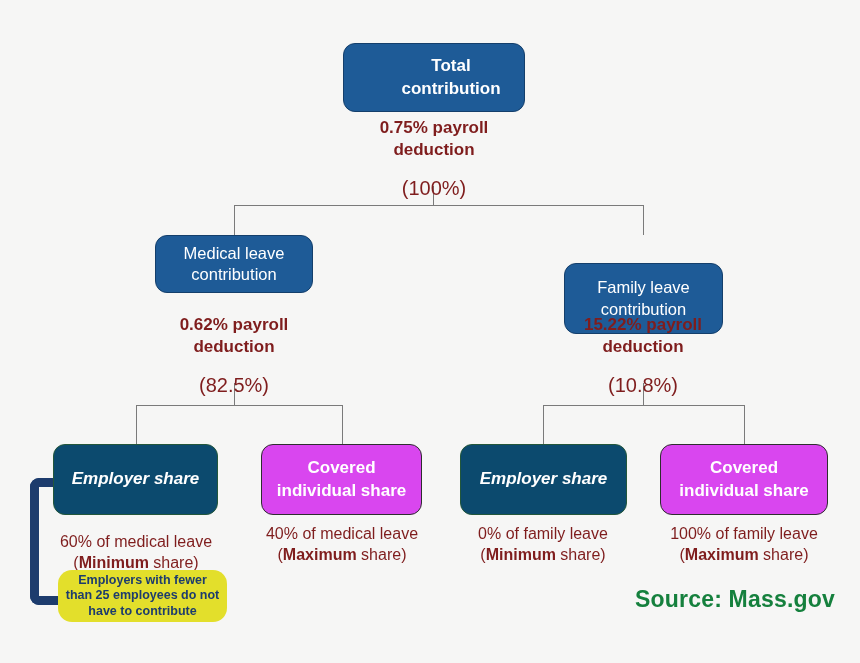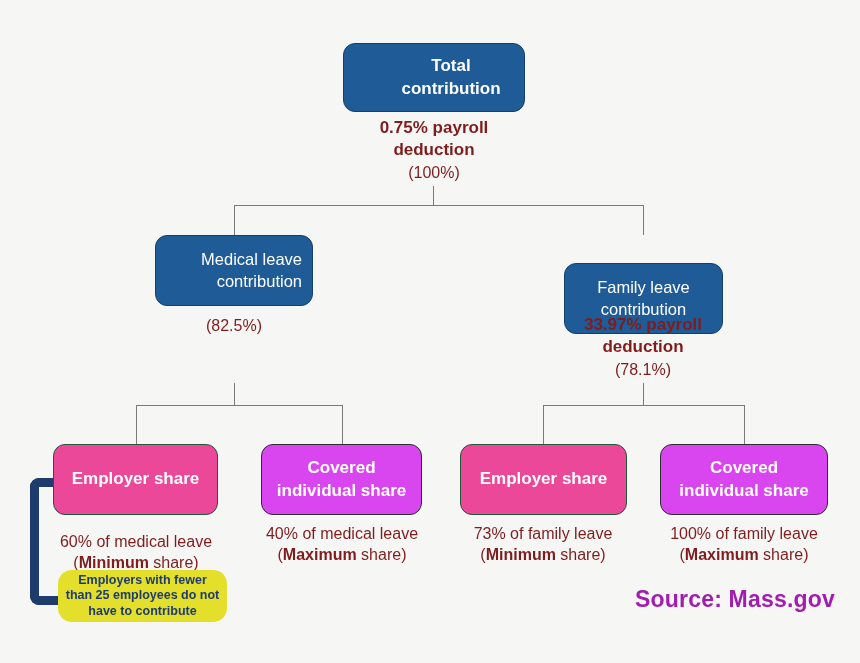"(100%)" .caption .percent { font-size: 16px -> 20px; margin-top: 2px -> 14px }
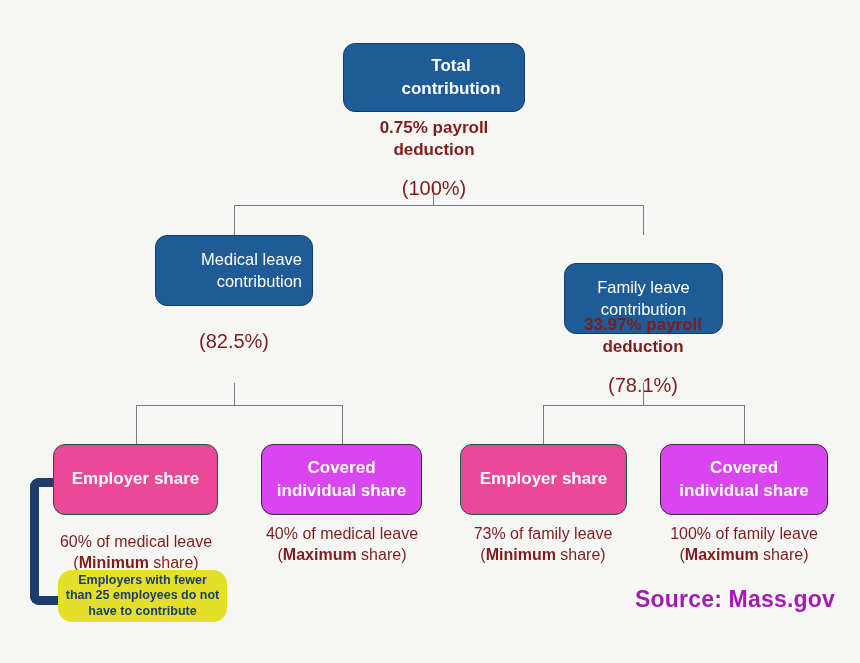"Medical leave contribution" div.node { height: 71px -> 58px; text-align: right -> none }
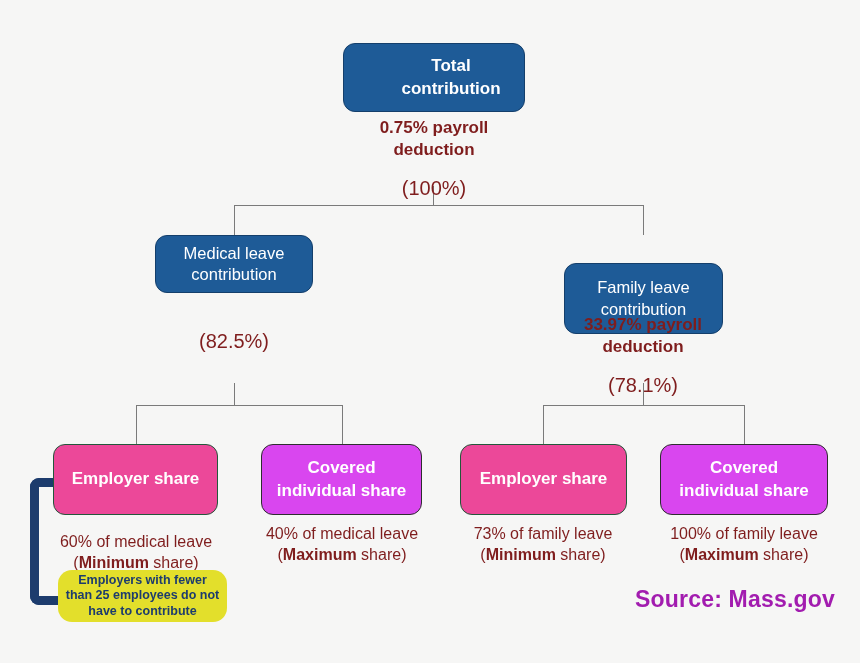"0.62% payroll deduction" span.deduction { html: none -> <span>0.62% payroll deduction</span> }
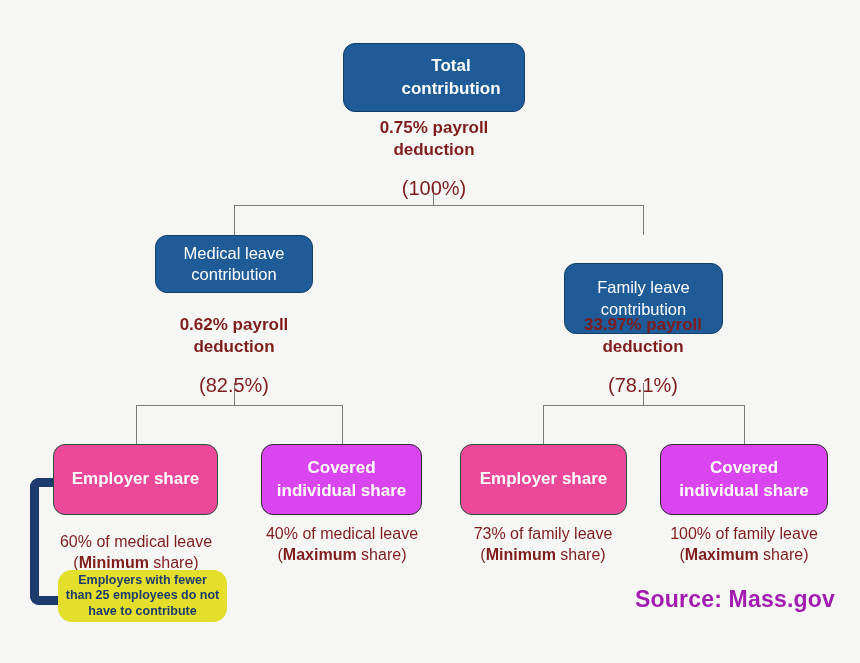"33.97% payroll deduction" span.deduction { text: 33.97% -> 15.22% }
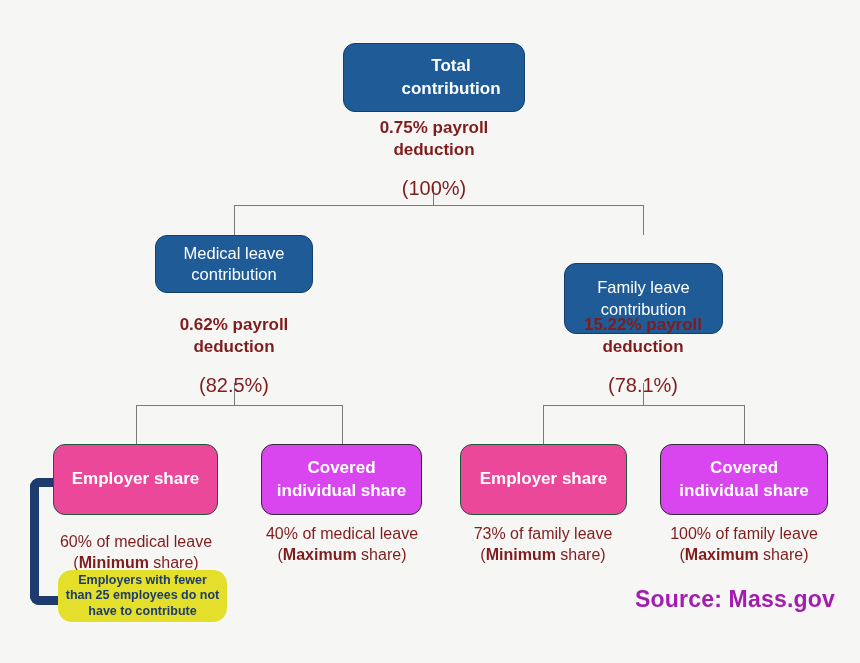"(78.1%)" span.percent { text: 78.1% -> 10.8% }
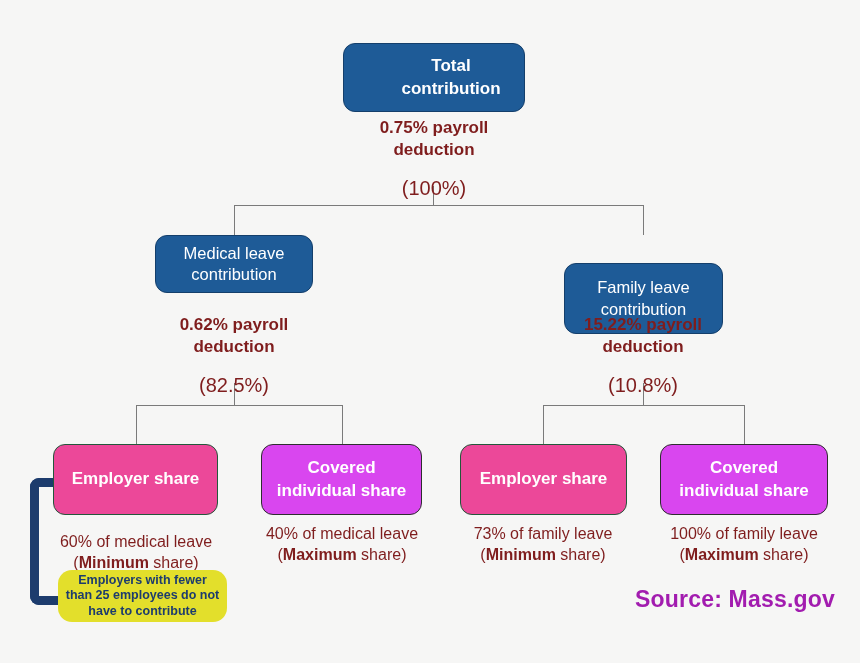"Employer share" .node.green { background: #ec4899 -> #0c4a6e; font-style: none -> italic }
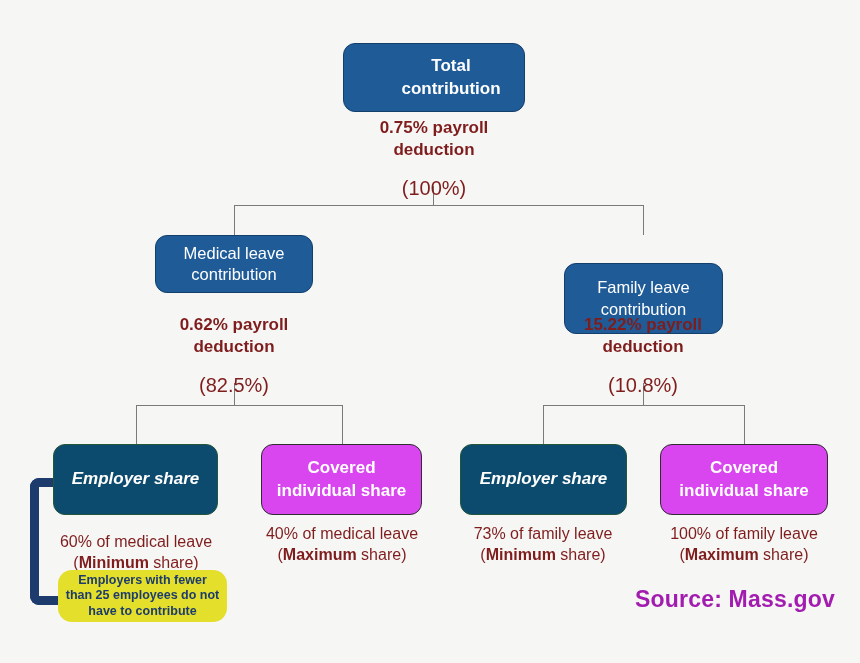"73% of family leave" span.share-line { text: 73% -> 0% }
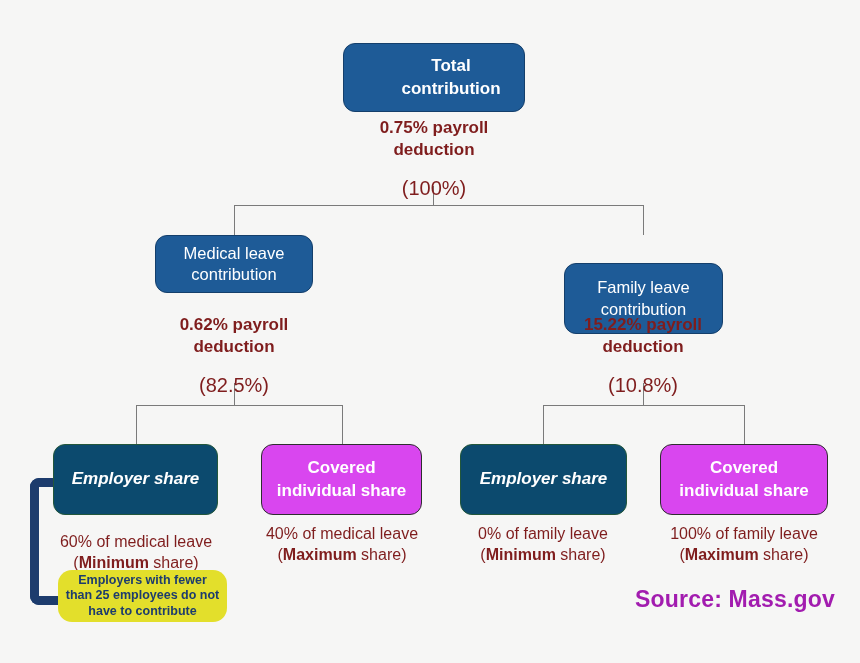"Source: Mass.gov" .source { color: #a21caf -> #15803d }
